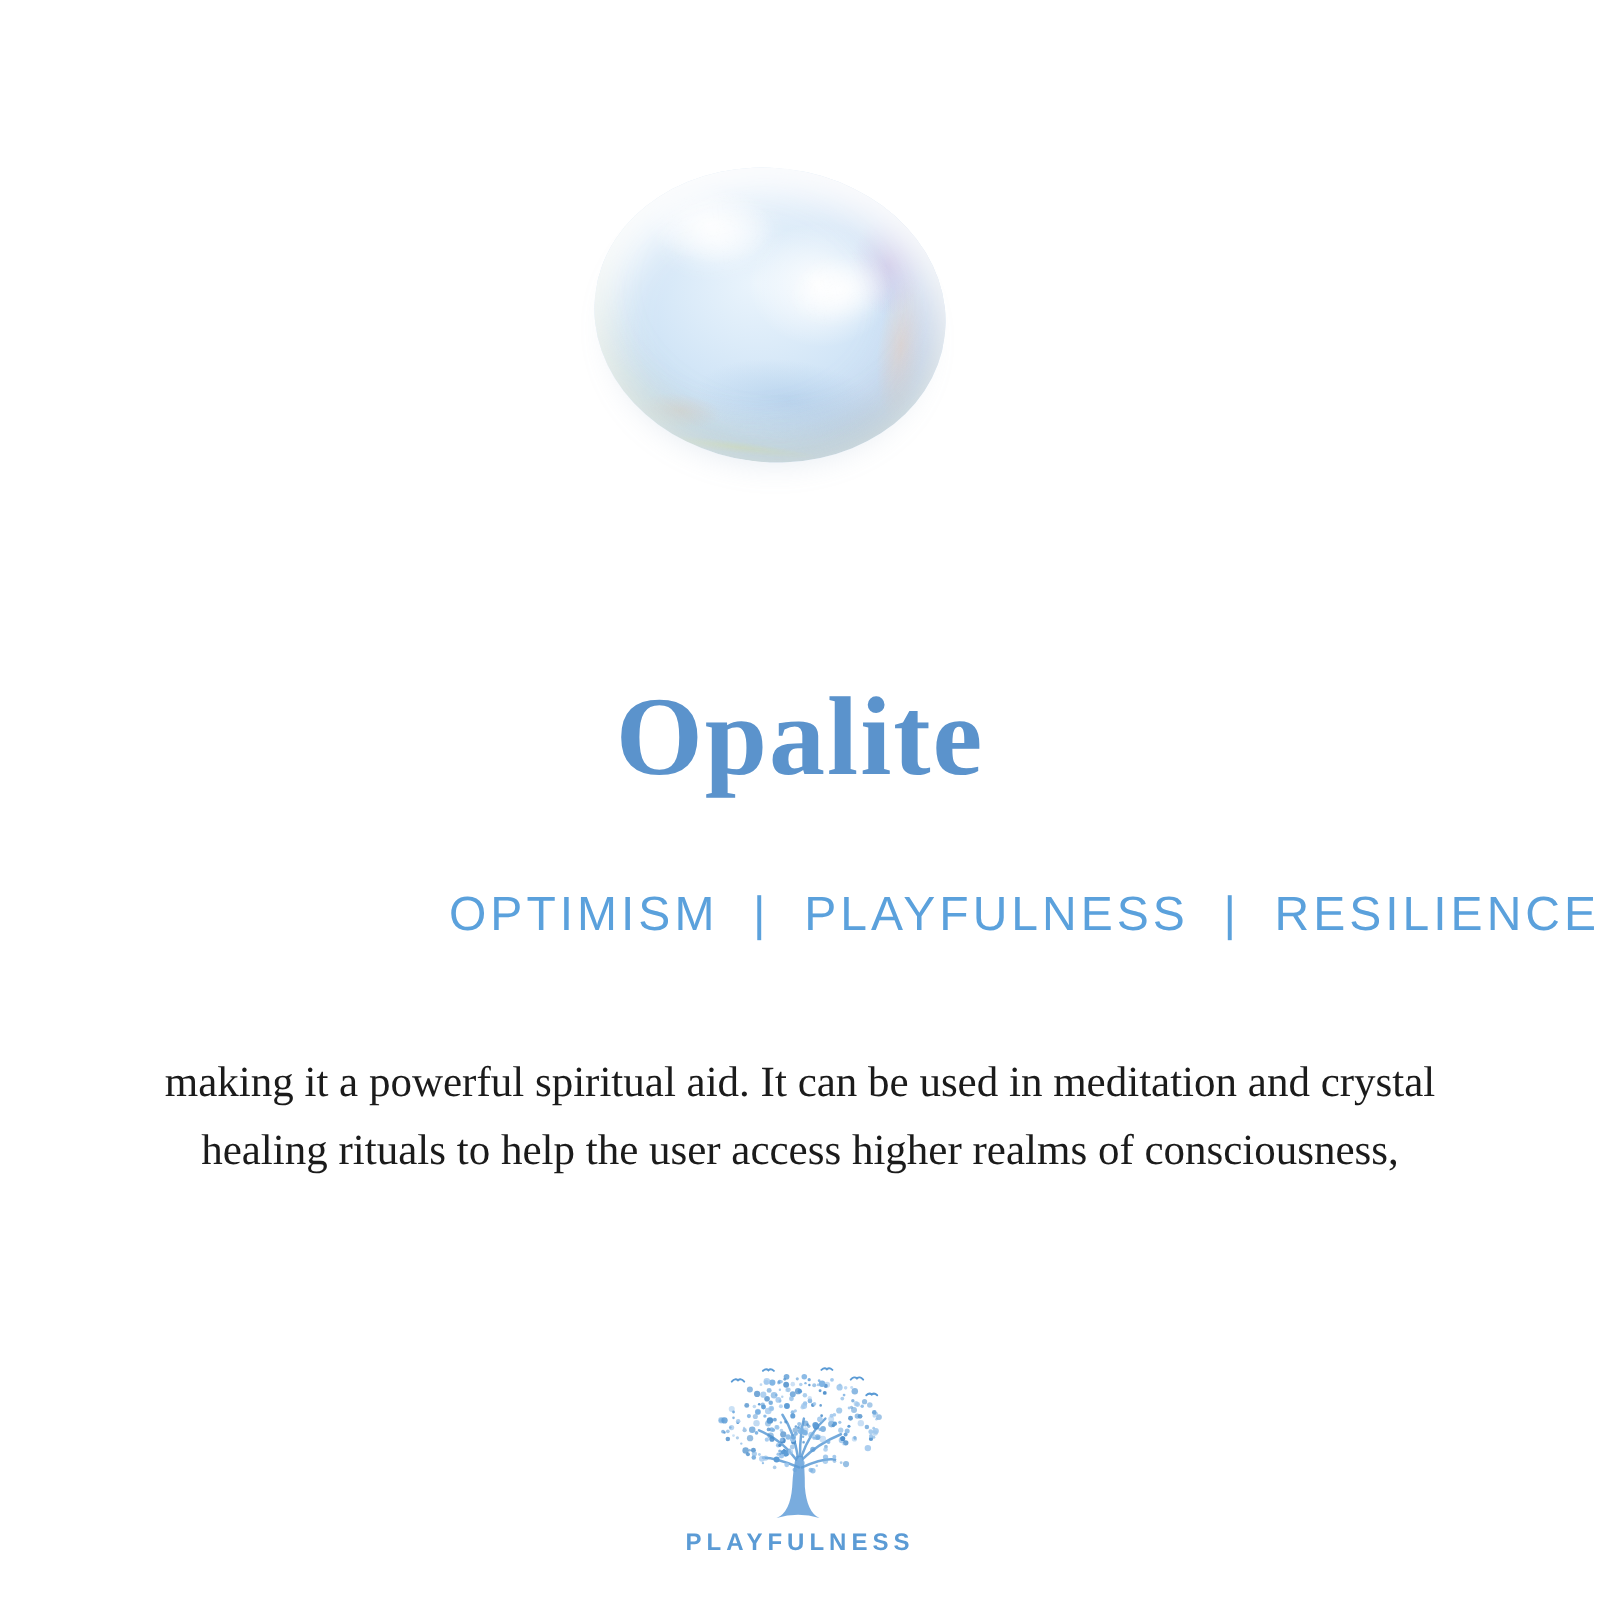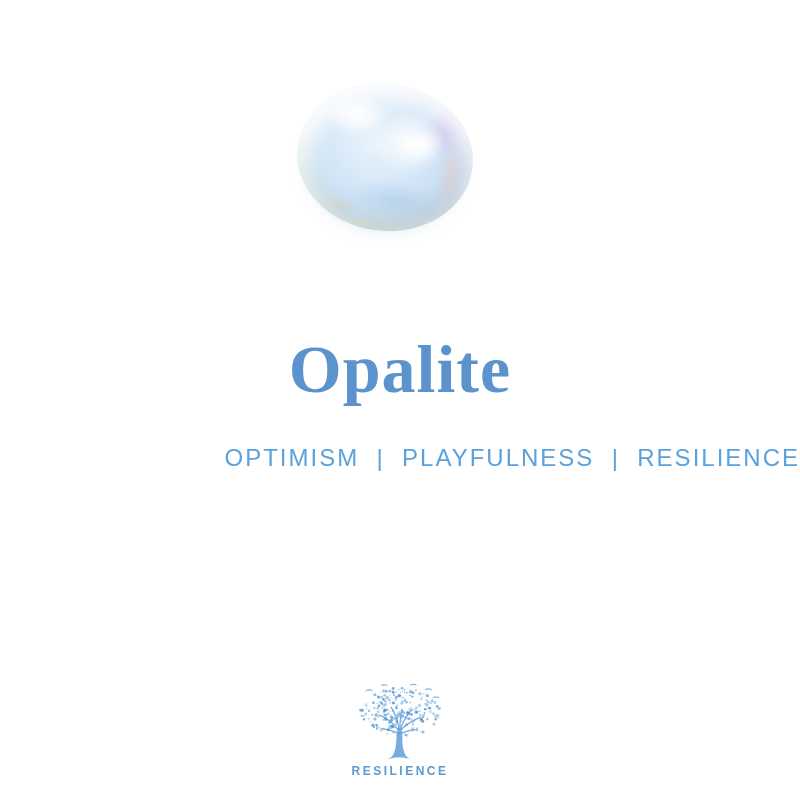"Opalite" .title { font-size: 68px -> 56px }
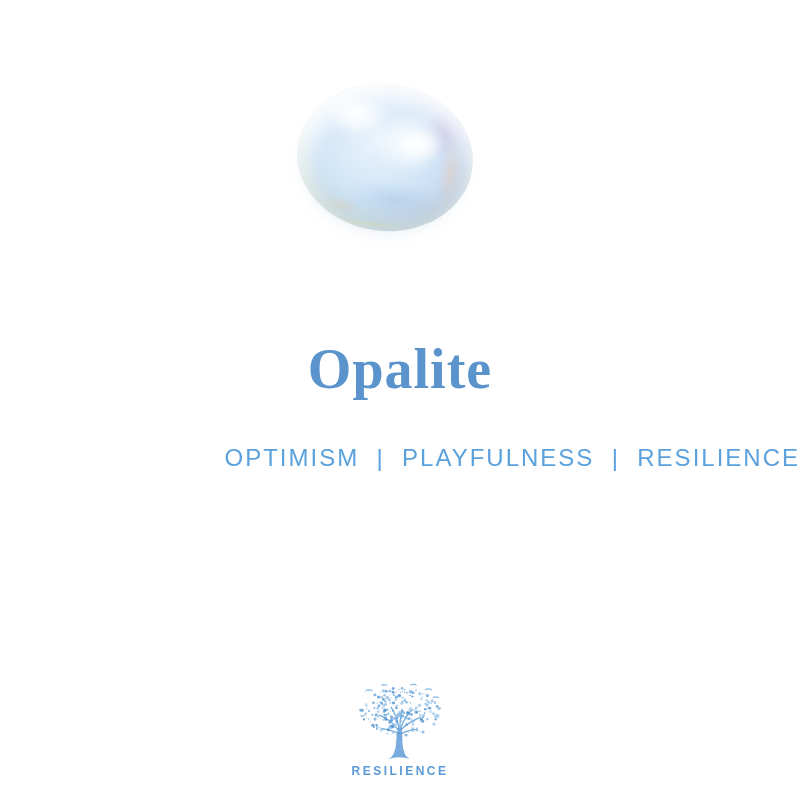"making it a powerful spiritual" div { html: none -> <div>making it a powerful spiritual aid. It can be used in meditation and crystal</div> }
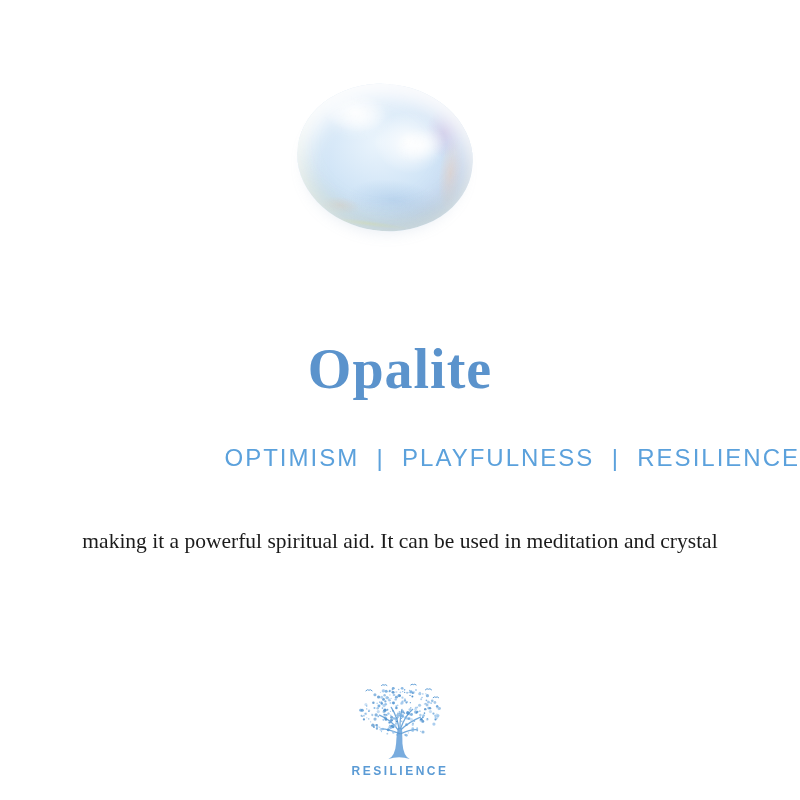"healing rituals to help the" div { html: none -> <div>healing rituals to help the user access higher realms of consciousness,</div> }
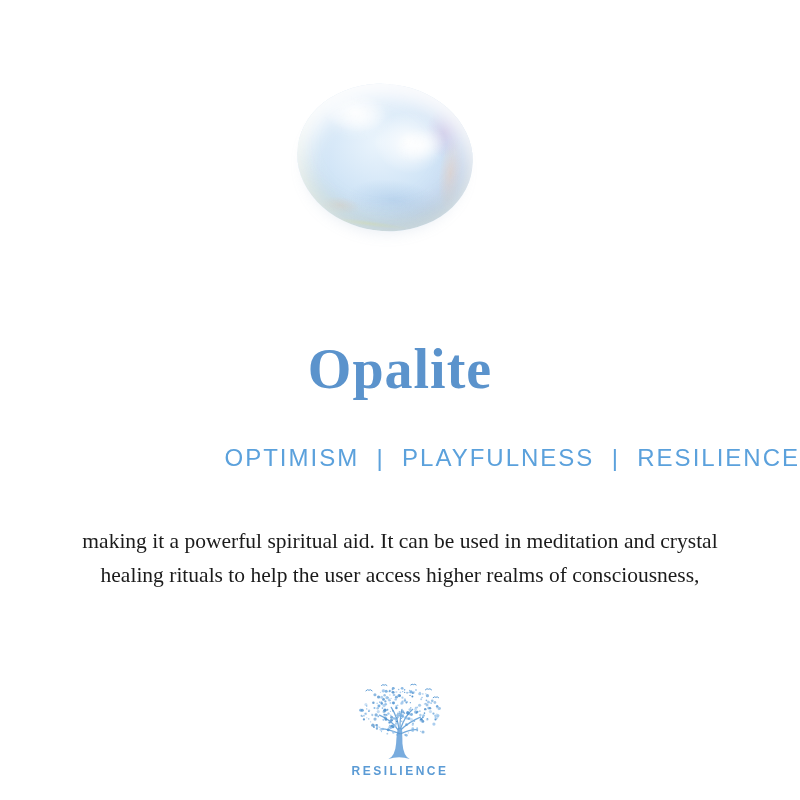"RESILIENCE" span.brand { text: RESILIENCE -> PLAYFULNESS }
